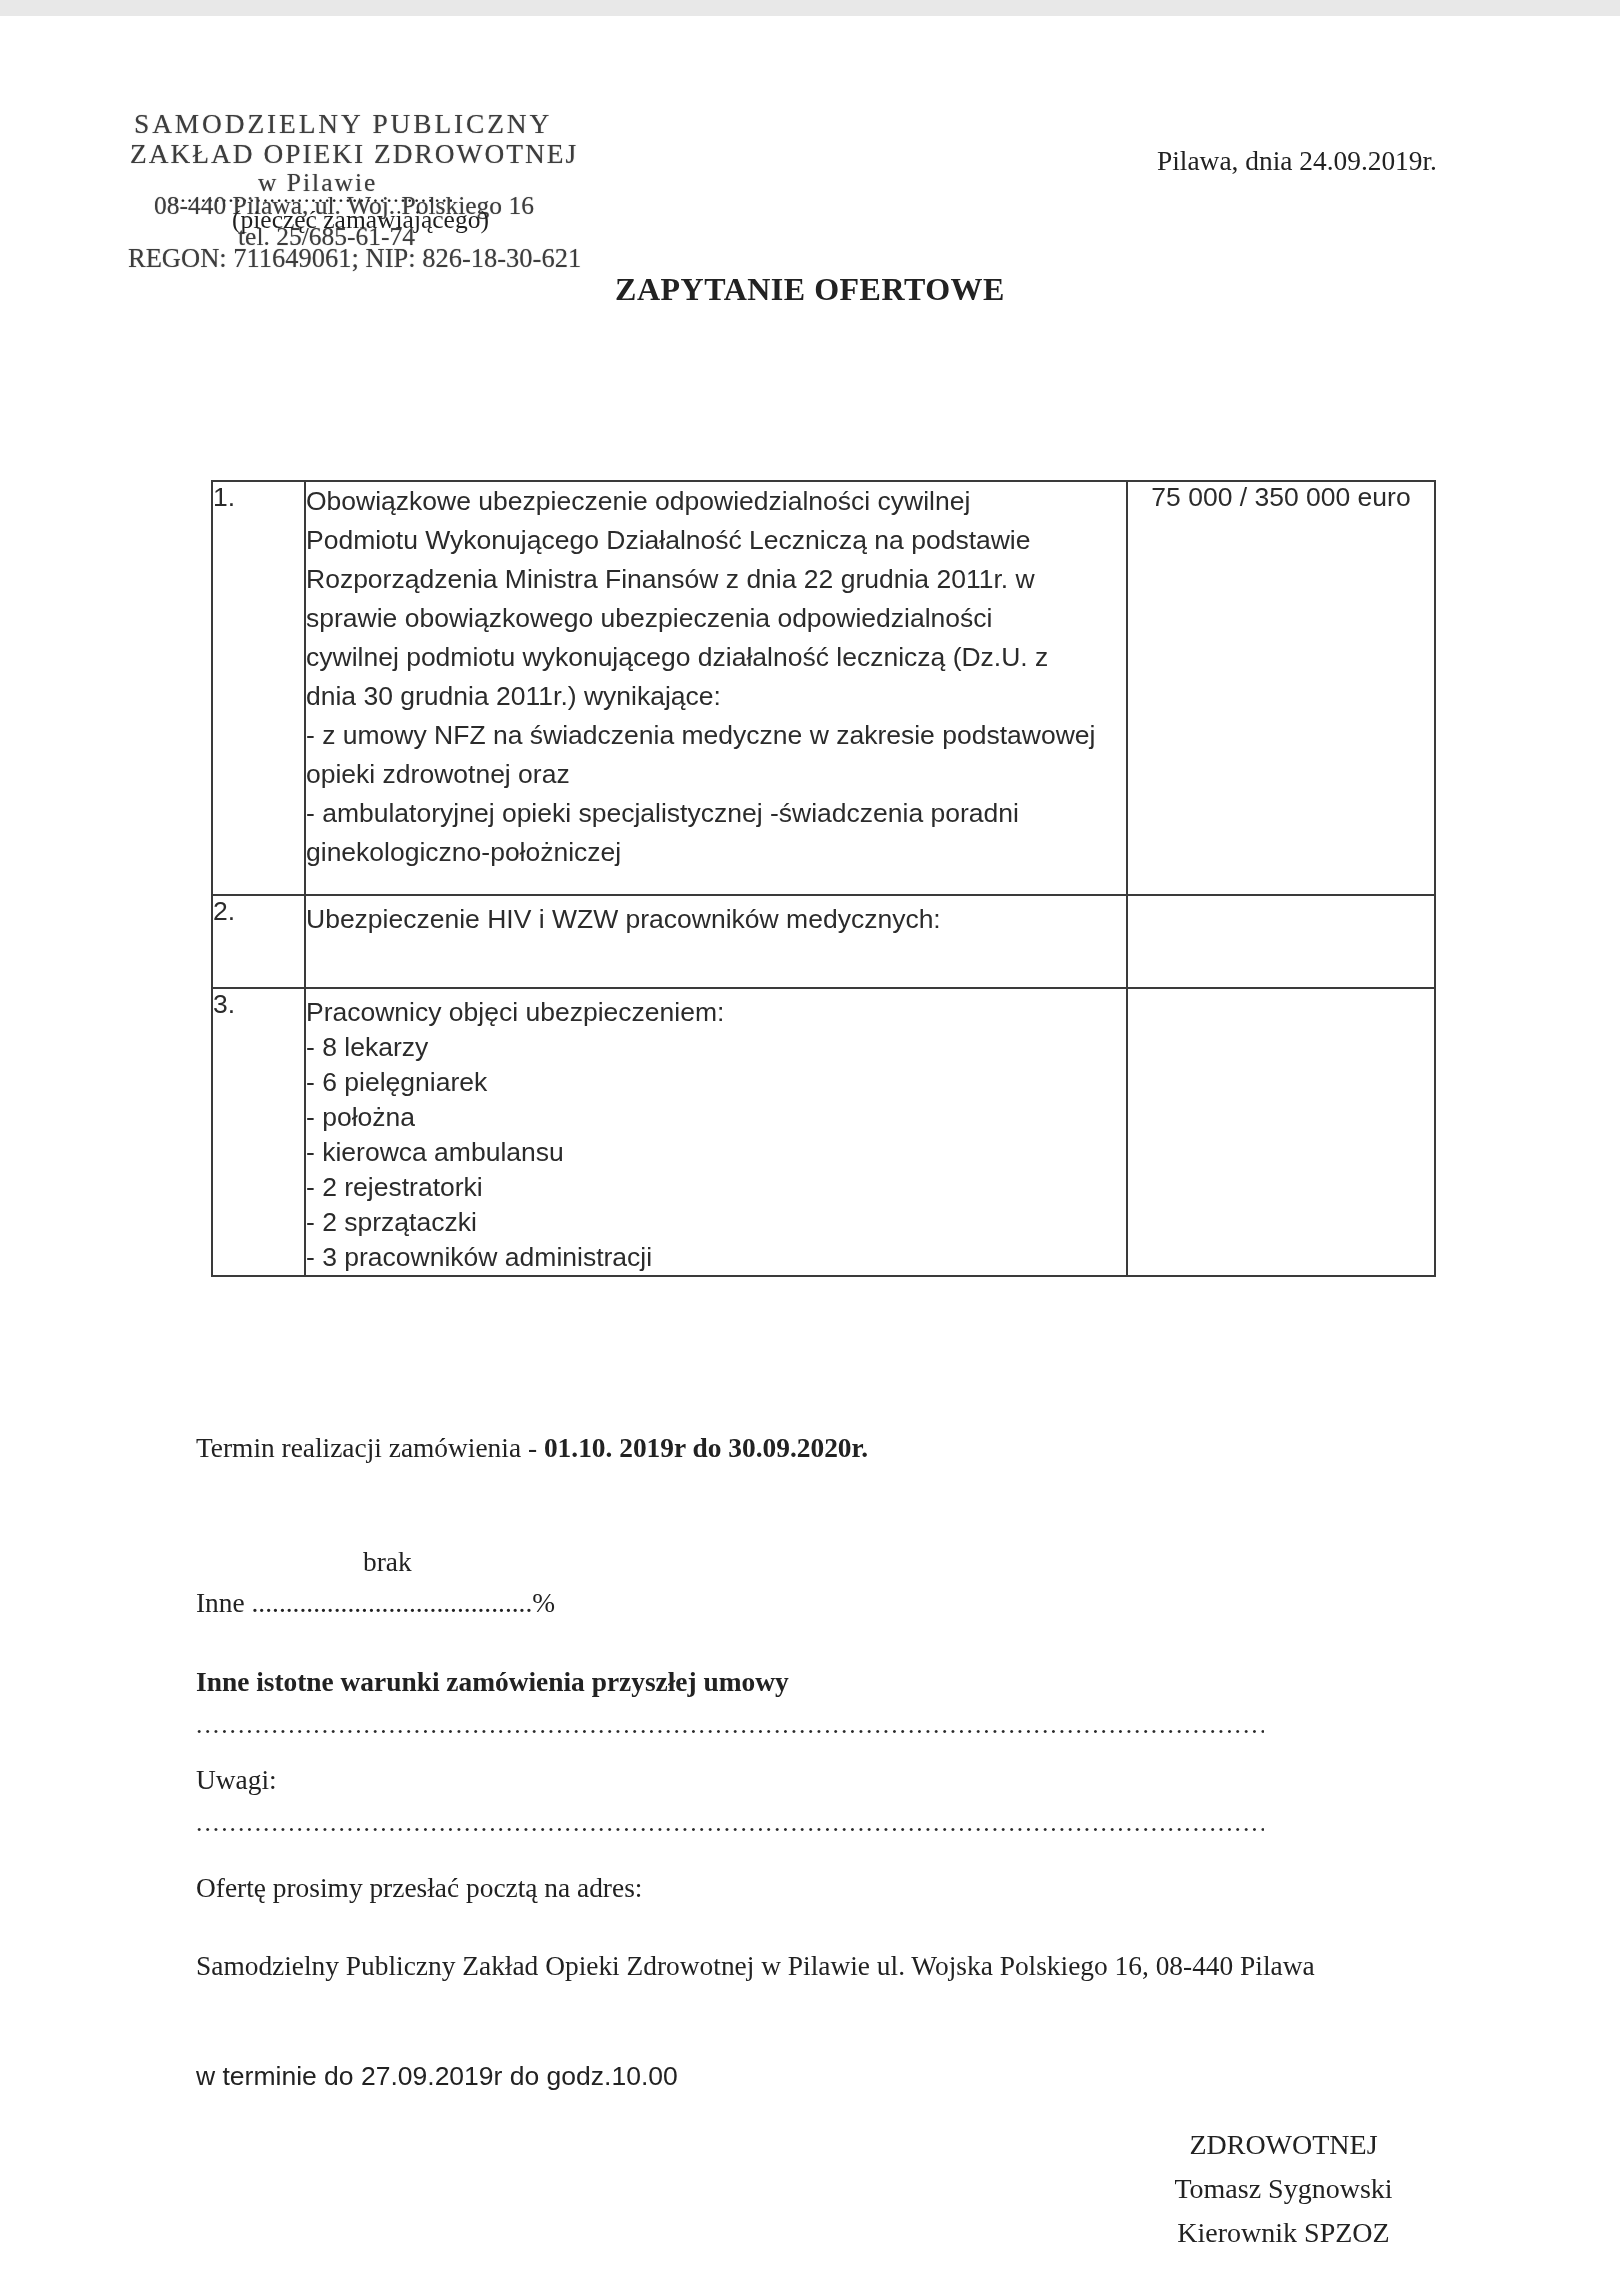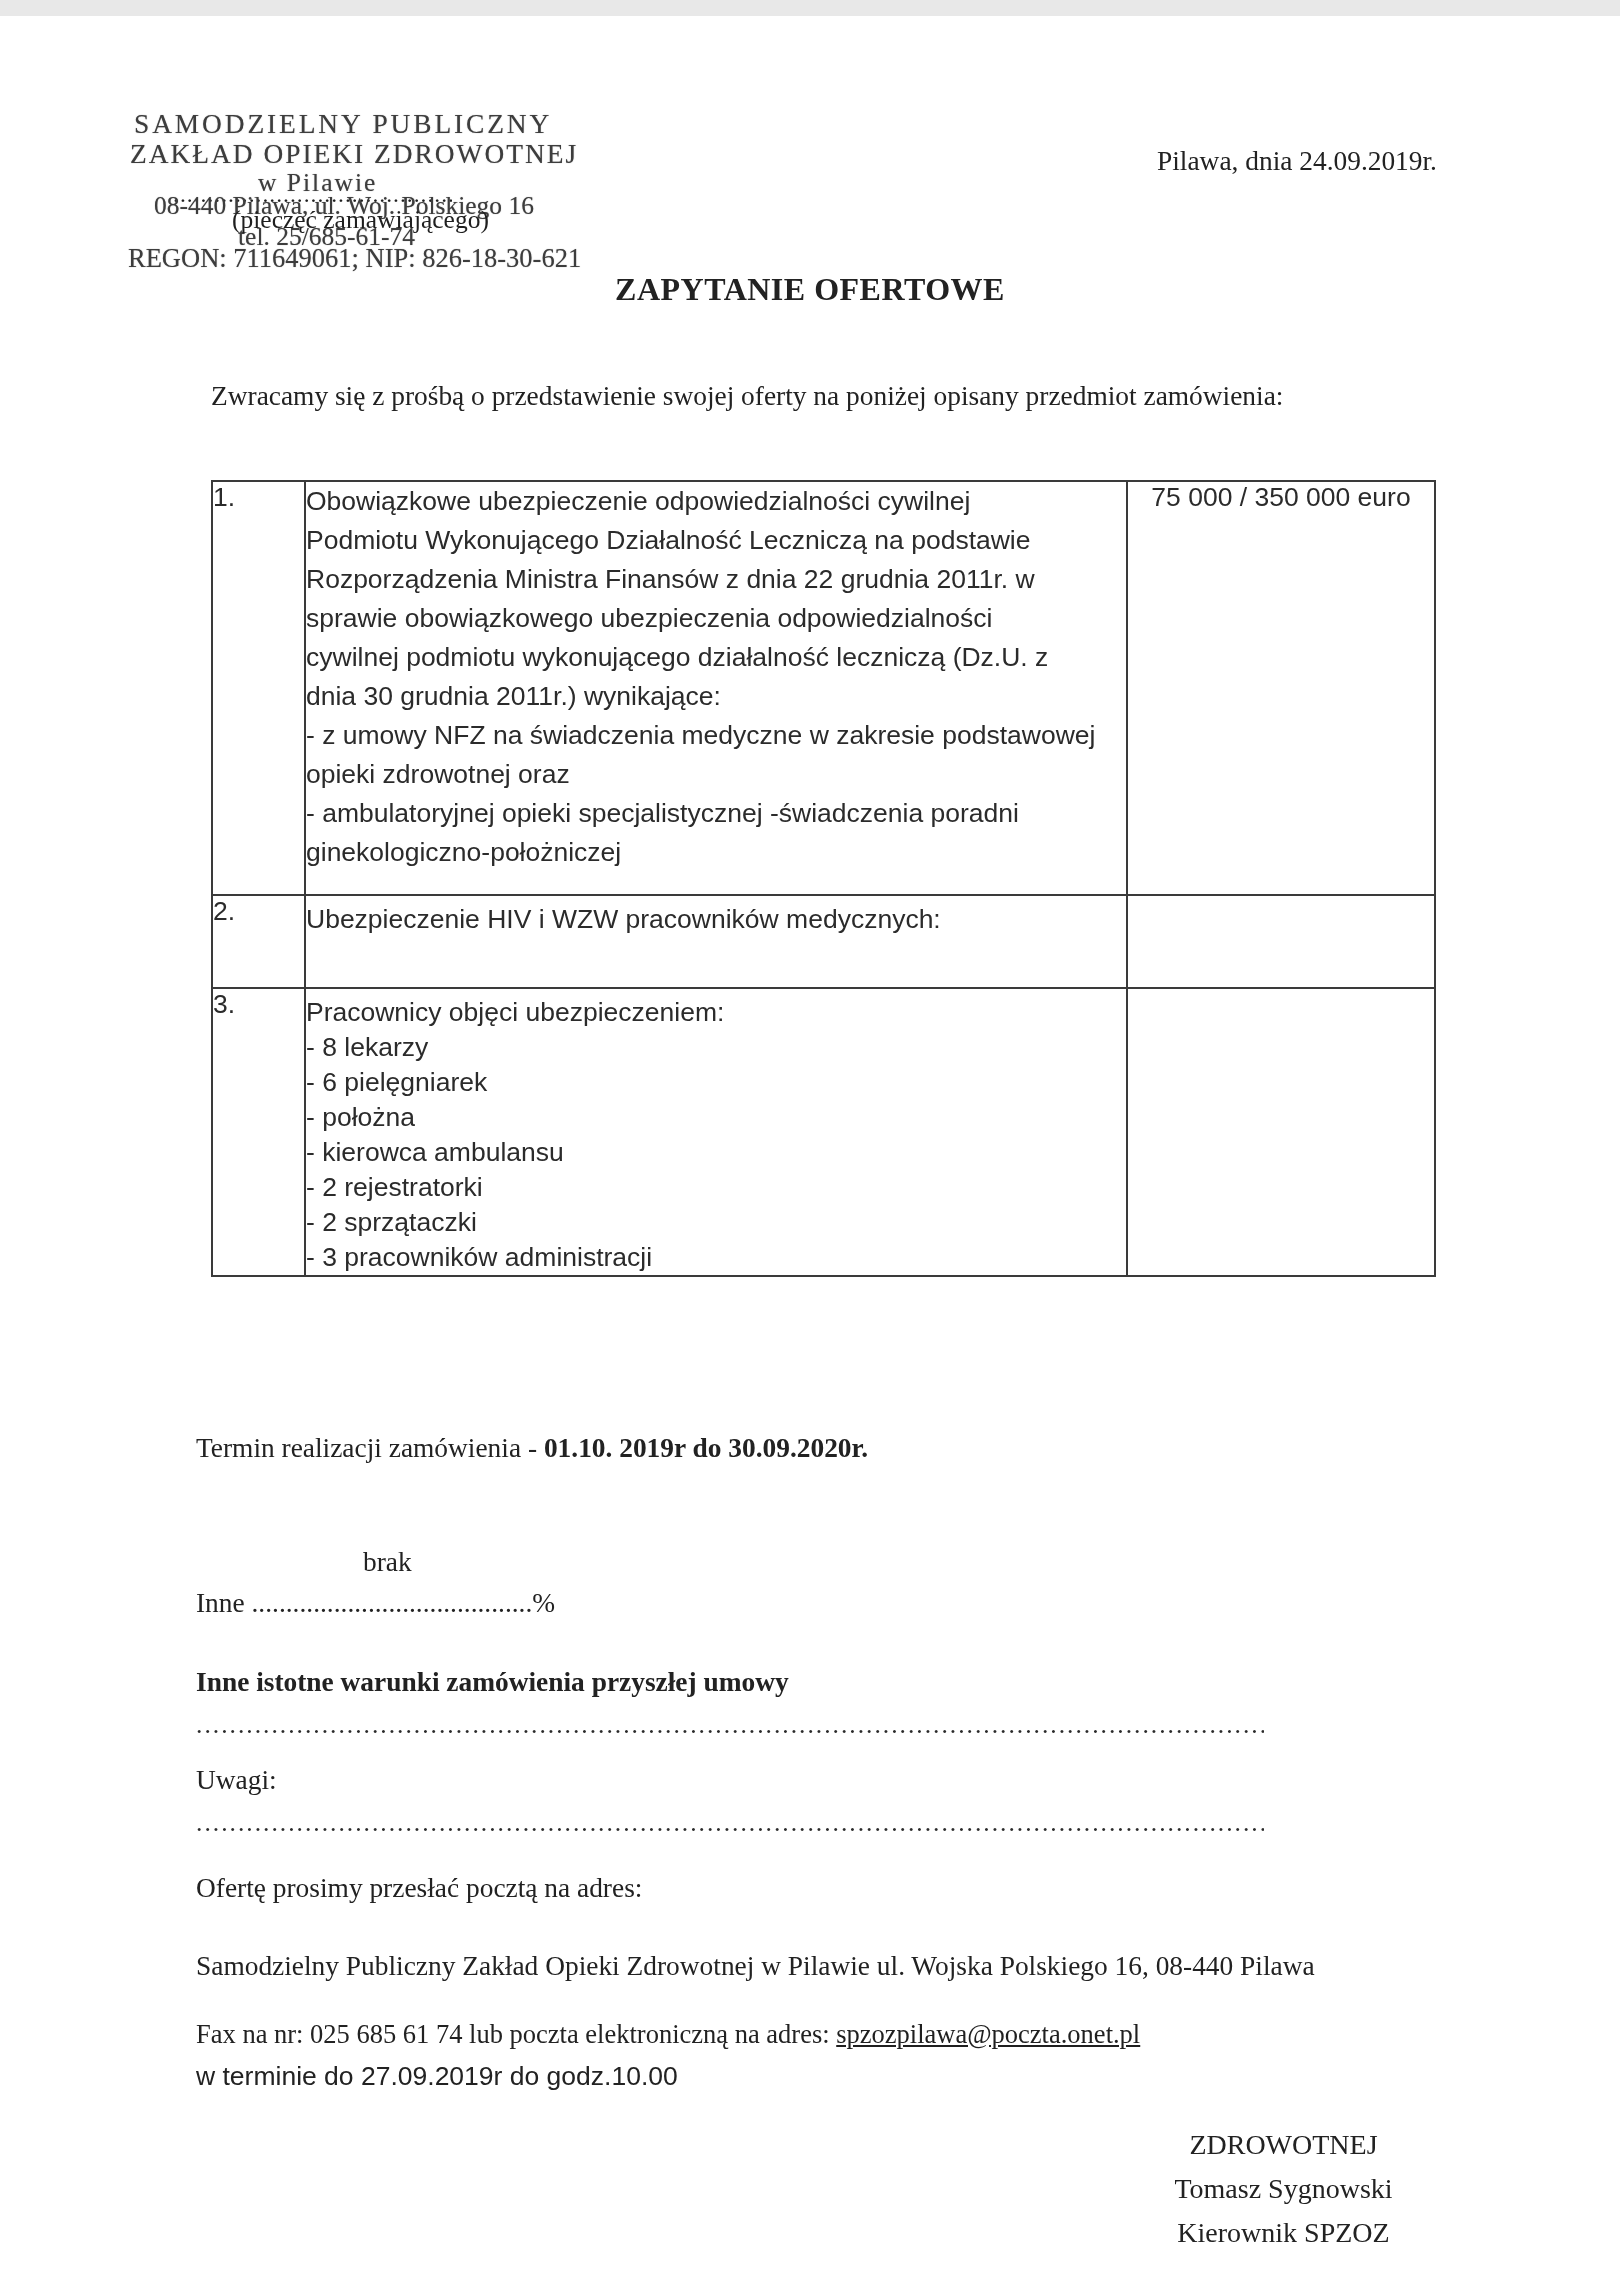"Zwracamy się z prośbą o" div.abs { html: <div>Zwracamy się z prośbą o przedstawienie swojej oferty na poniżej opisany przedmiot zamówienia:</div> -> none }
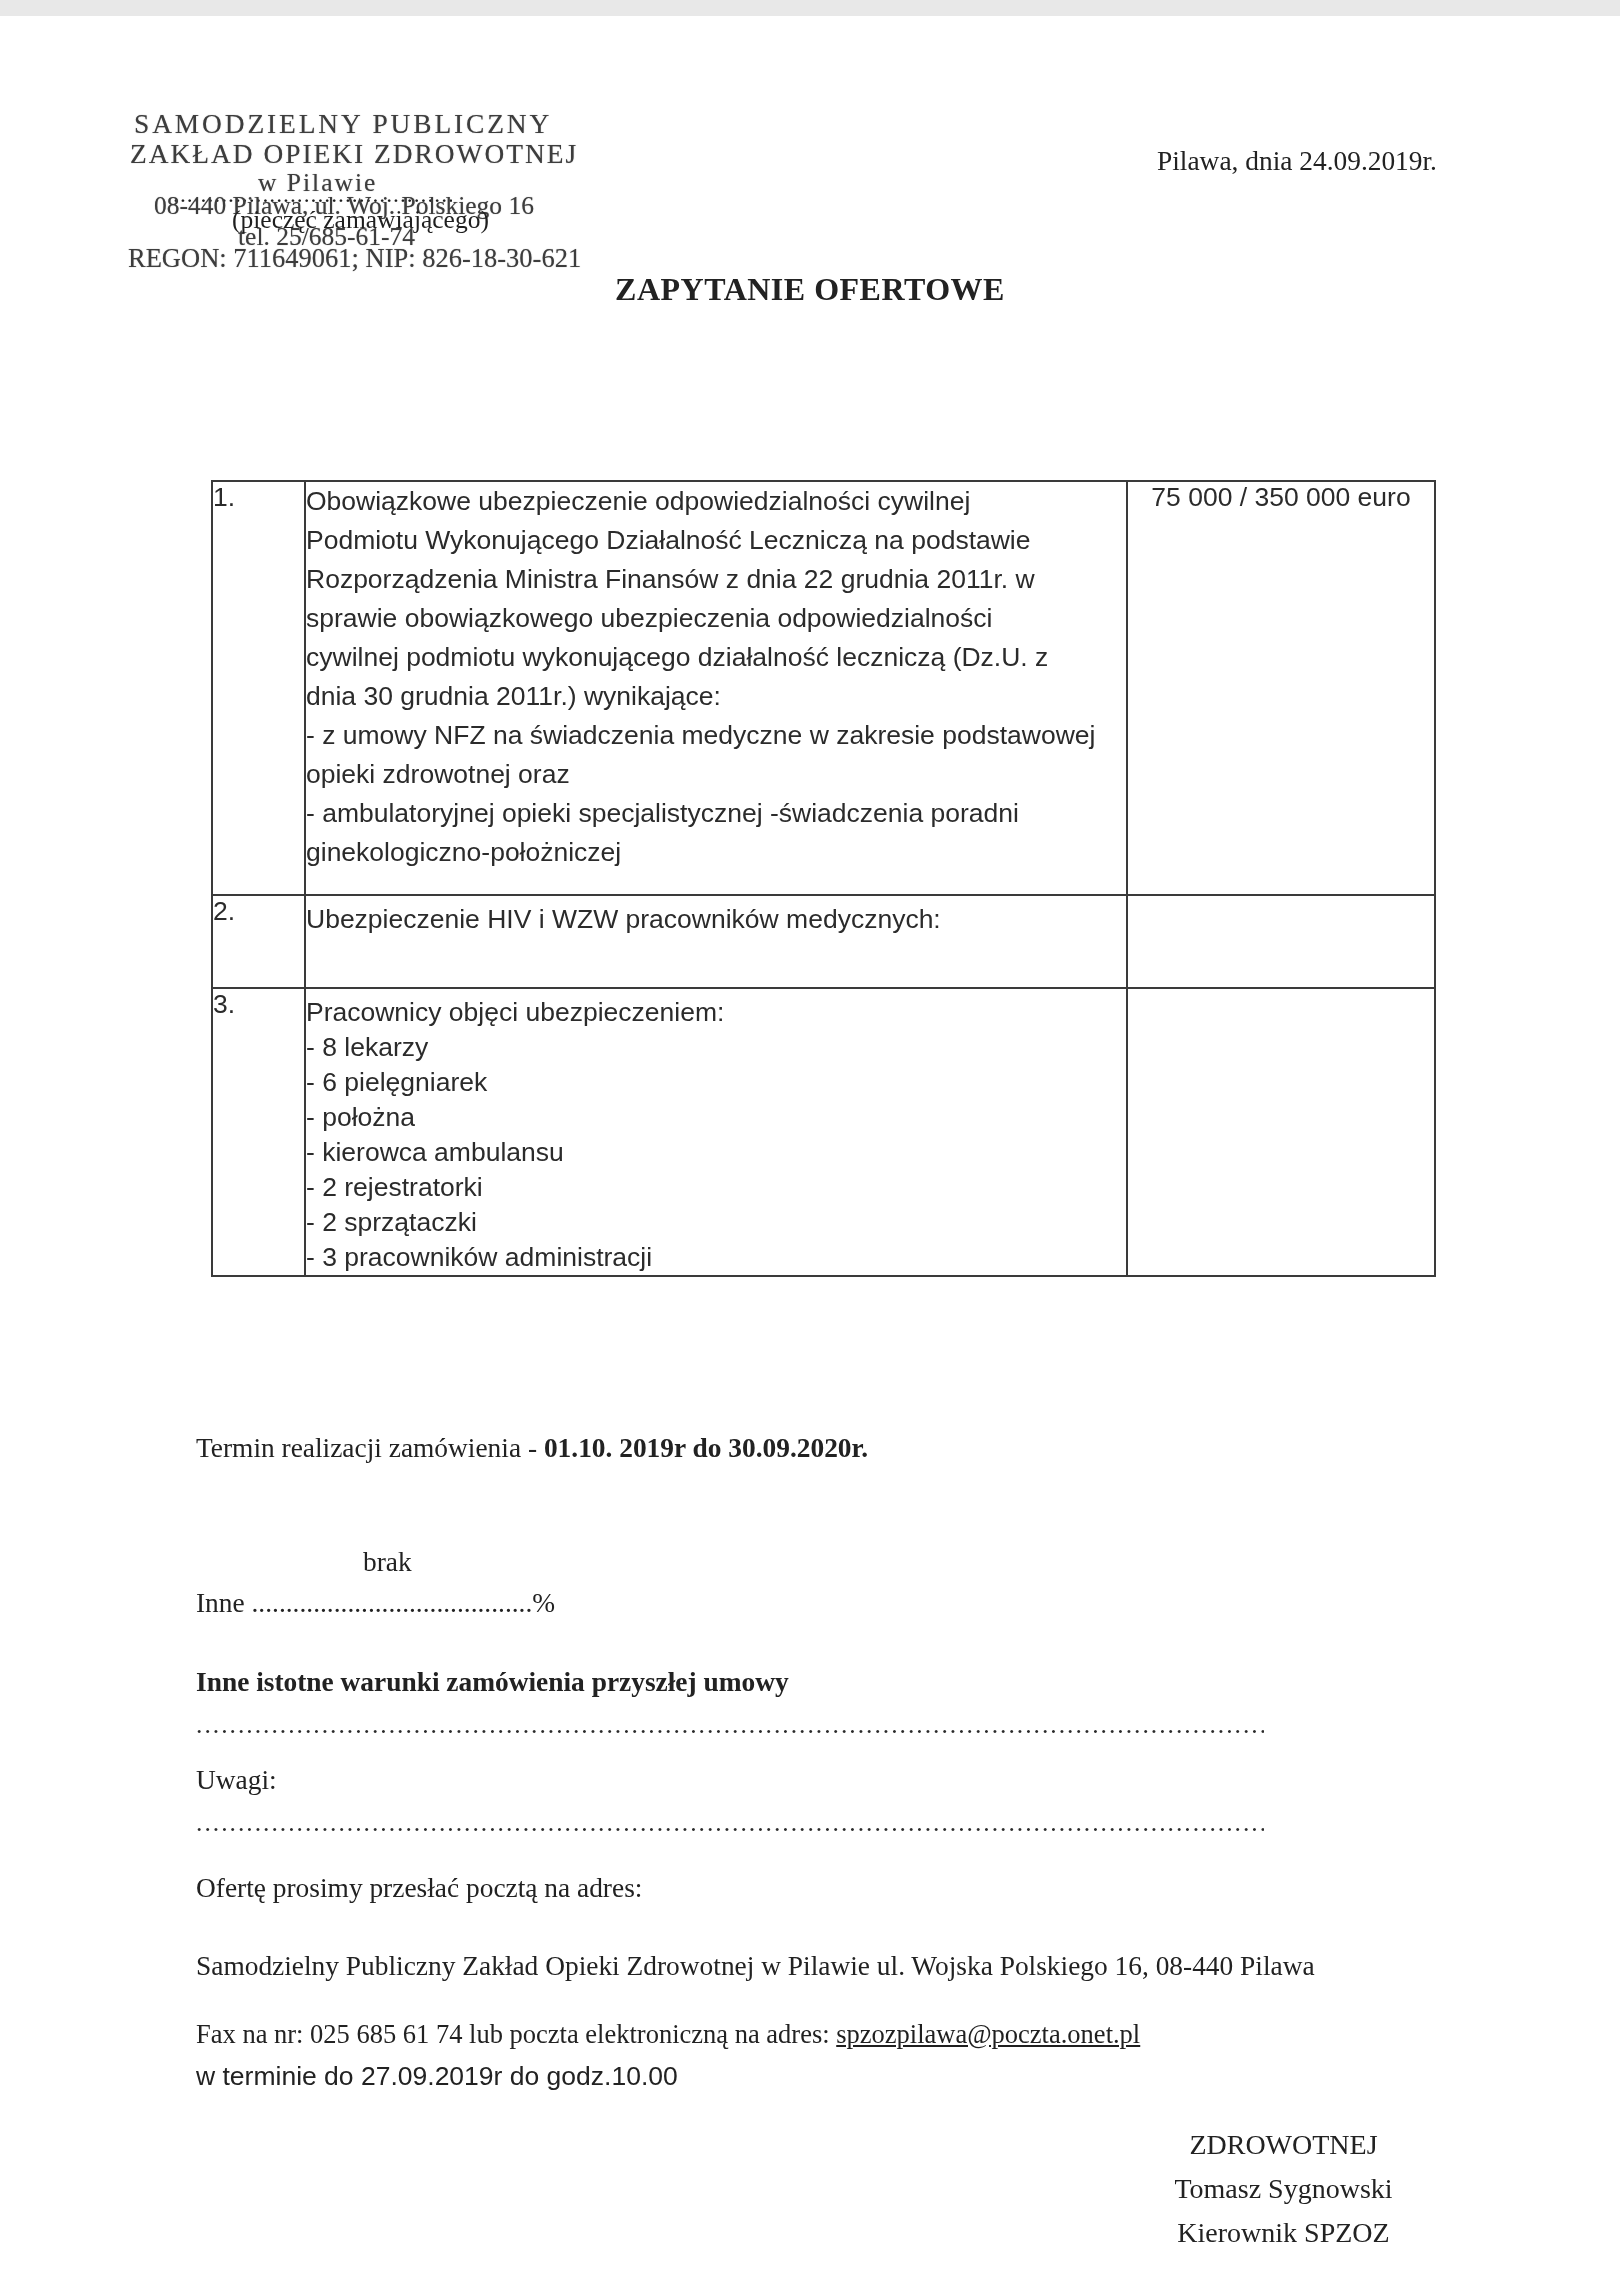"Fax na nr: 025 685" div.abs { html: <div><span>Fax na nr: 025 685 61 74 lub poczta elektroniczną na adres: </span><span>spzozpilawa@poczta.onet.pl</span></div> -> none }
